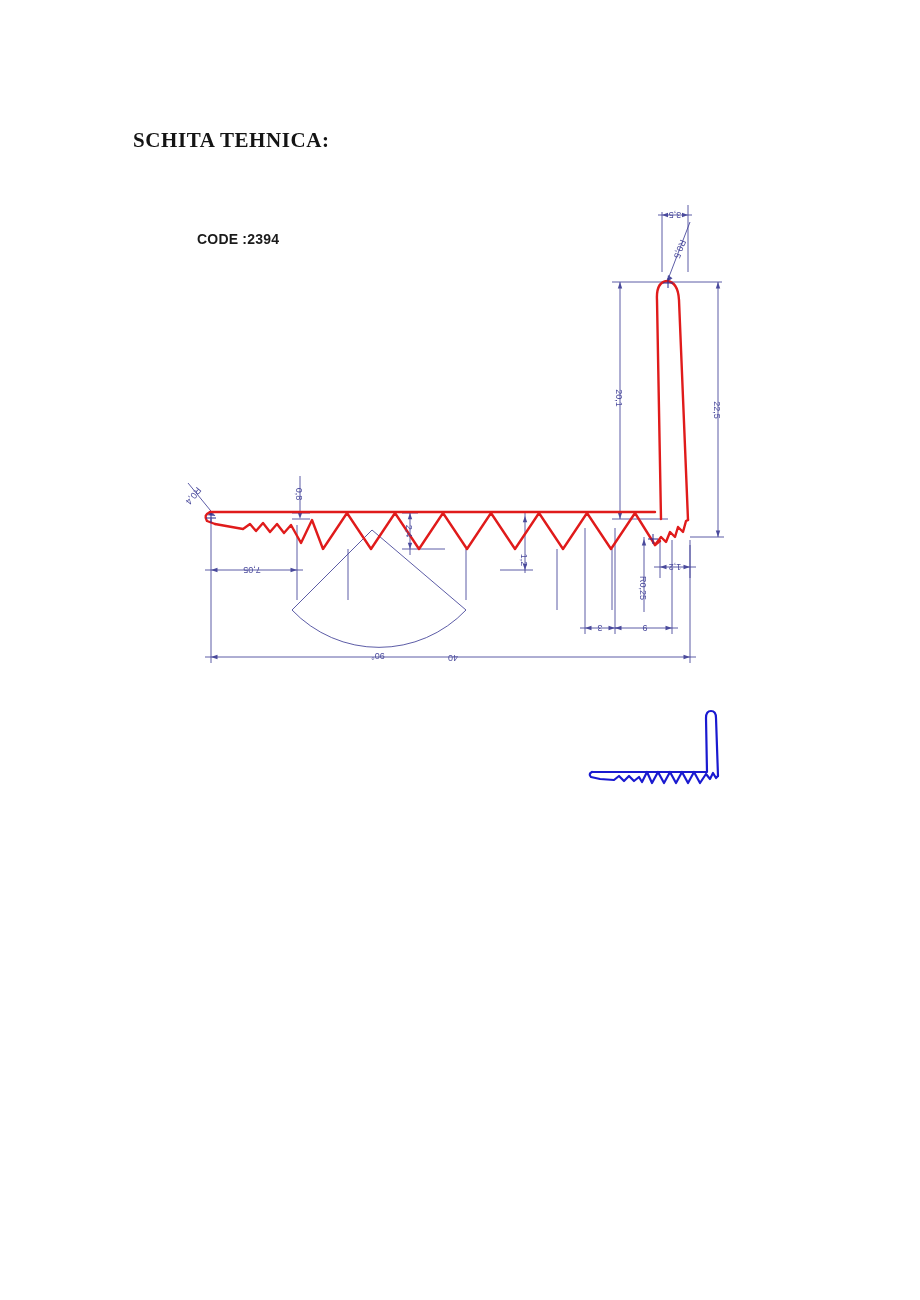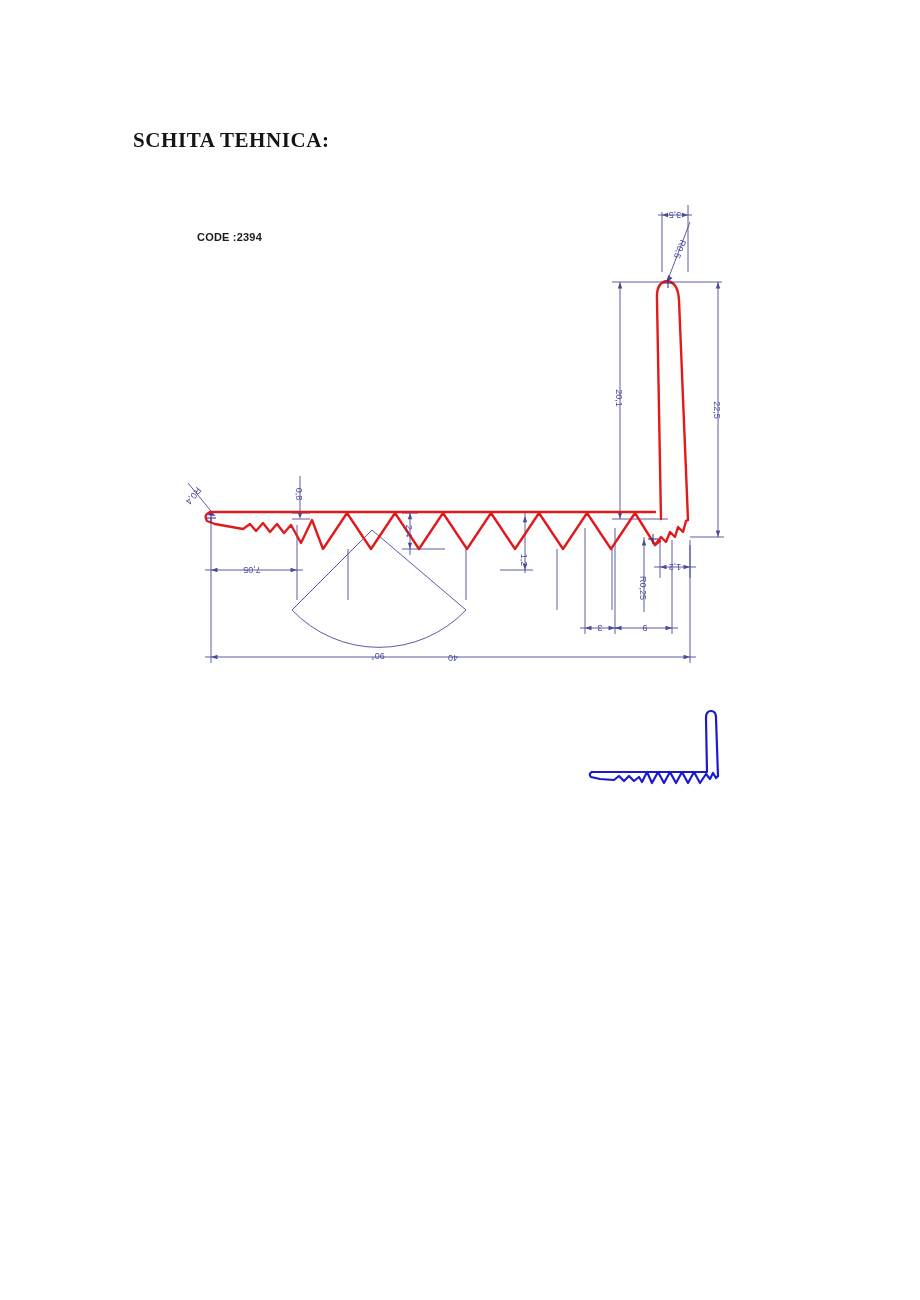"CODE :2394" #code-label { font-size: 11px -> 14px }
